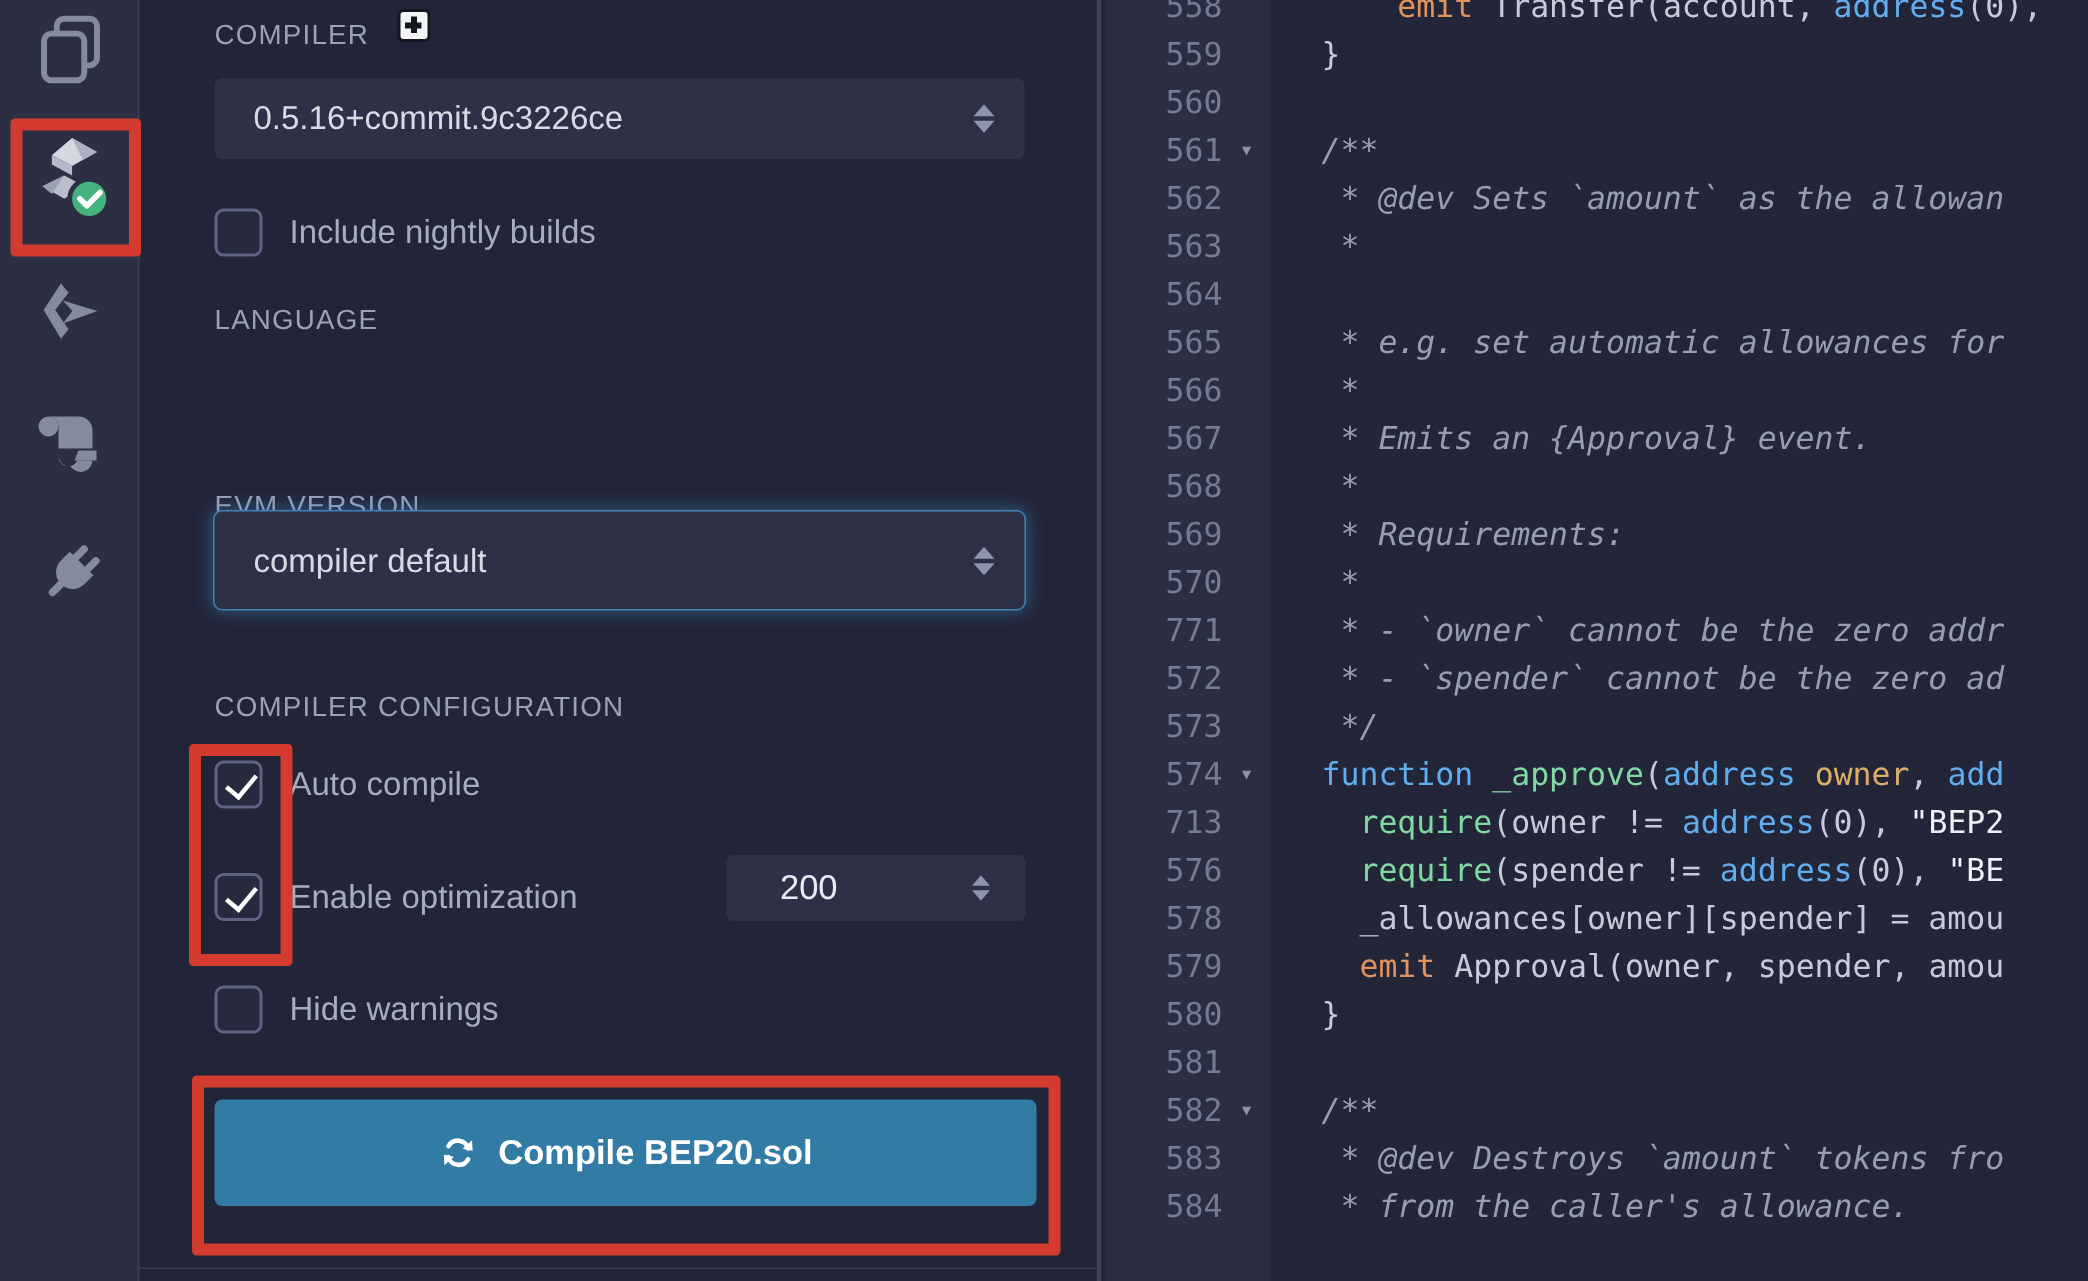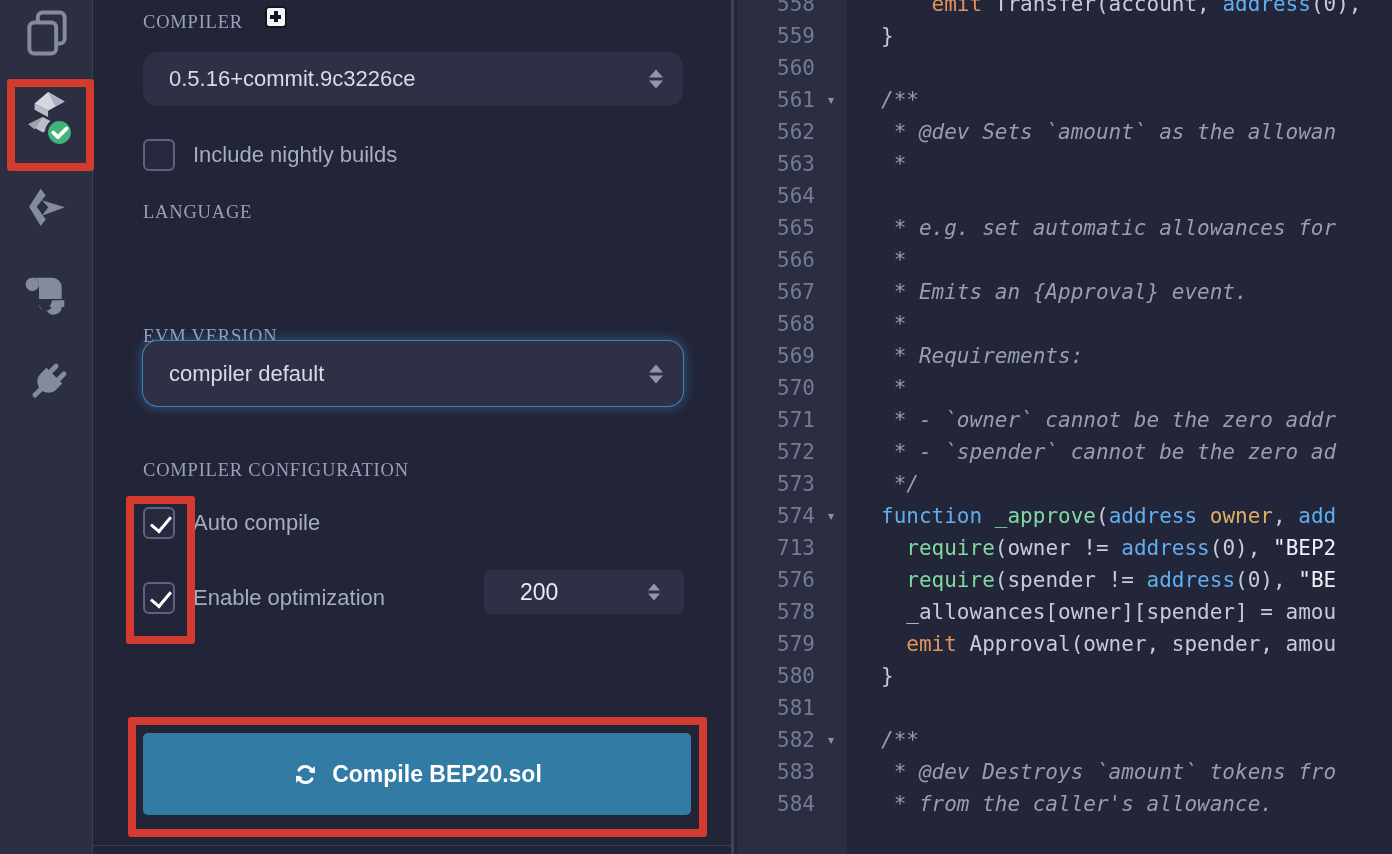"COMPILER" .sec-label { font-family: Liberation Serif, serif -> none }
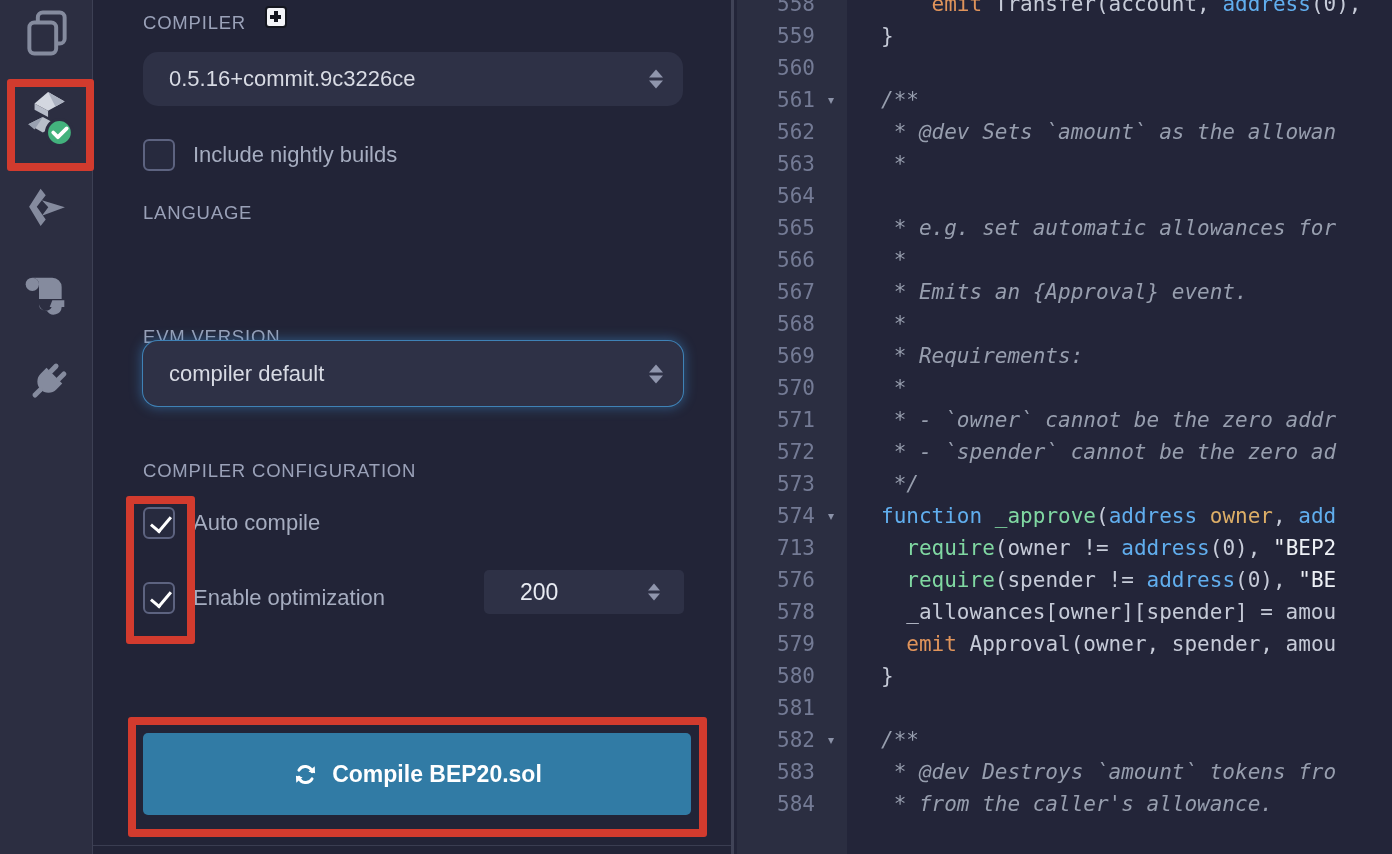"0.5.16+commit.9c3226ce" .select { border-radius: 15px -> 5px }
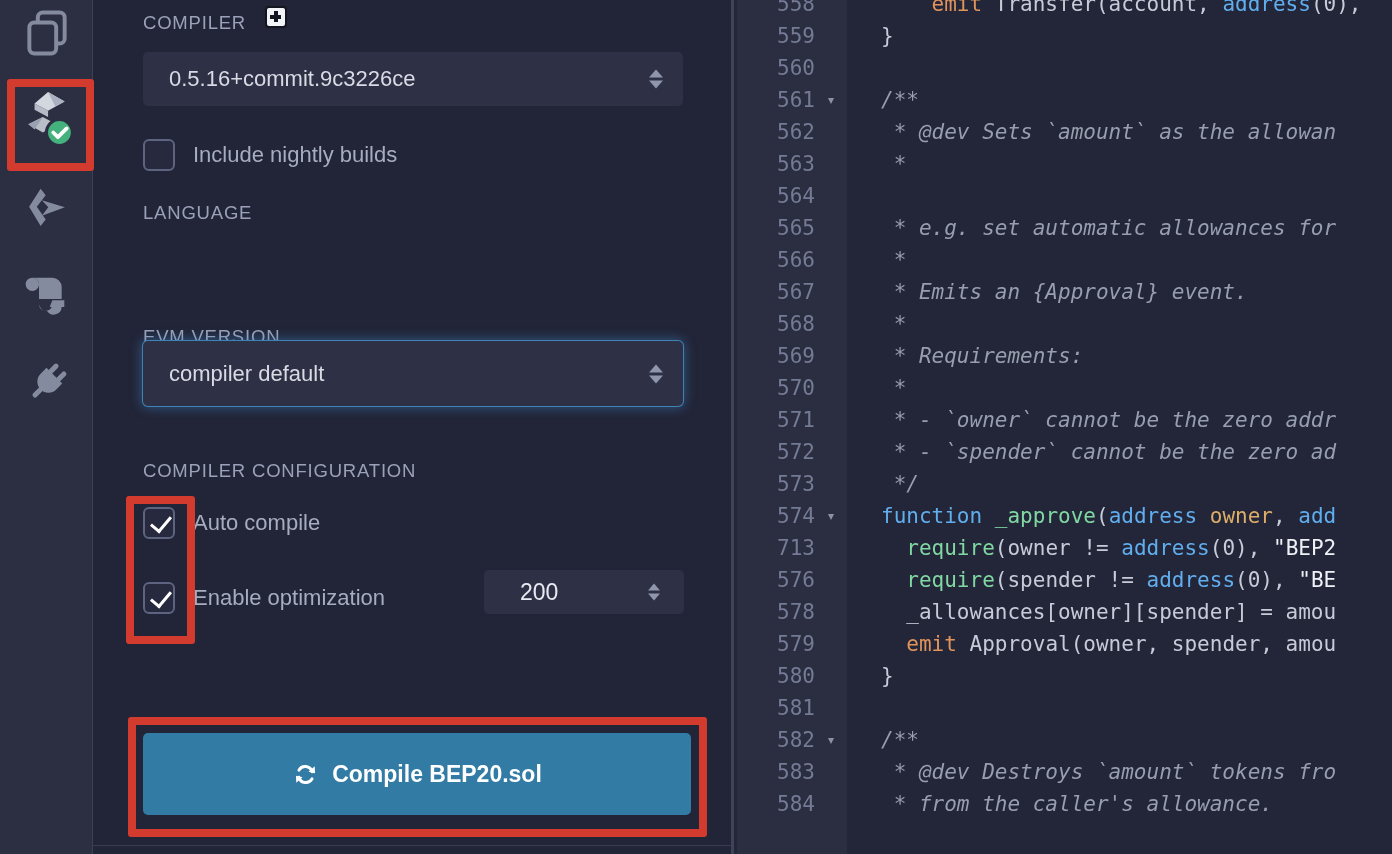"571" span.gut { text: 571 -> 771 }
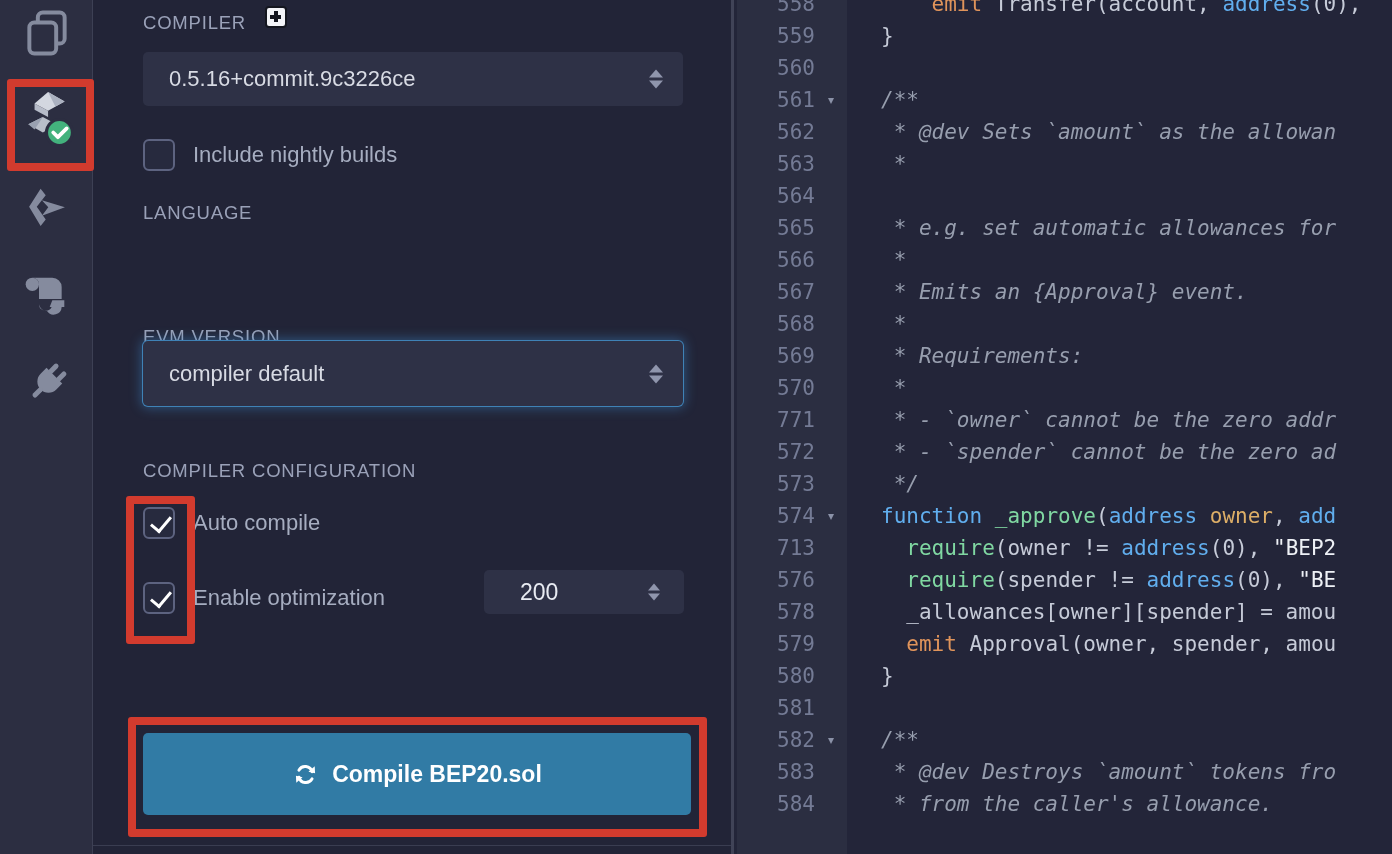"Hide warnings" div.cb-row { html: none -> <div> <span></span> <span>Hide warnings</span> </div> }
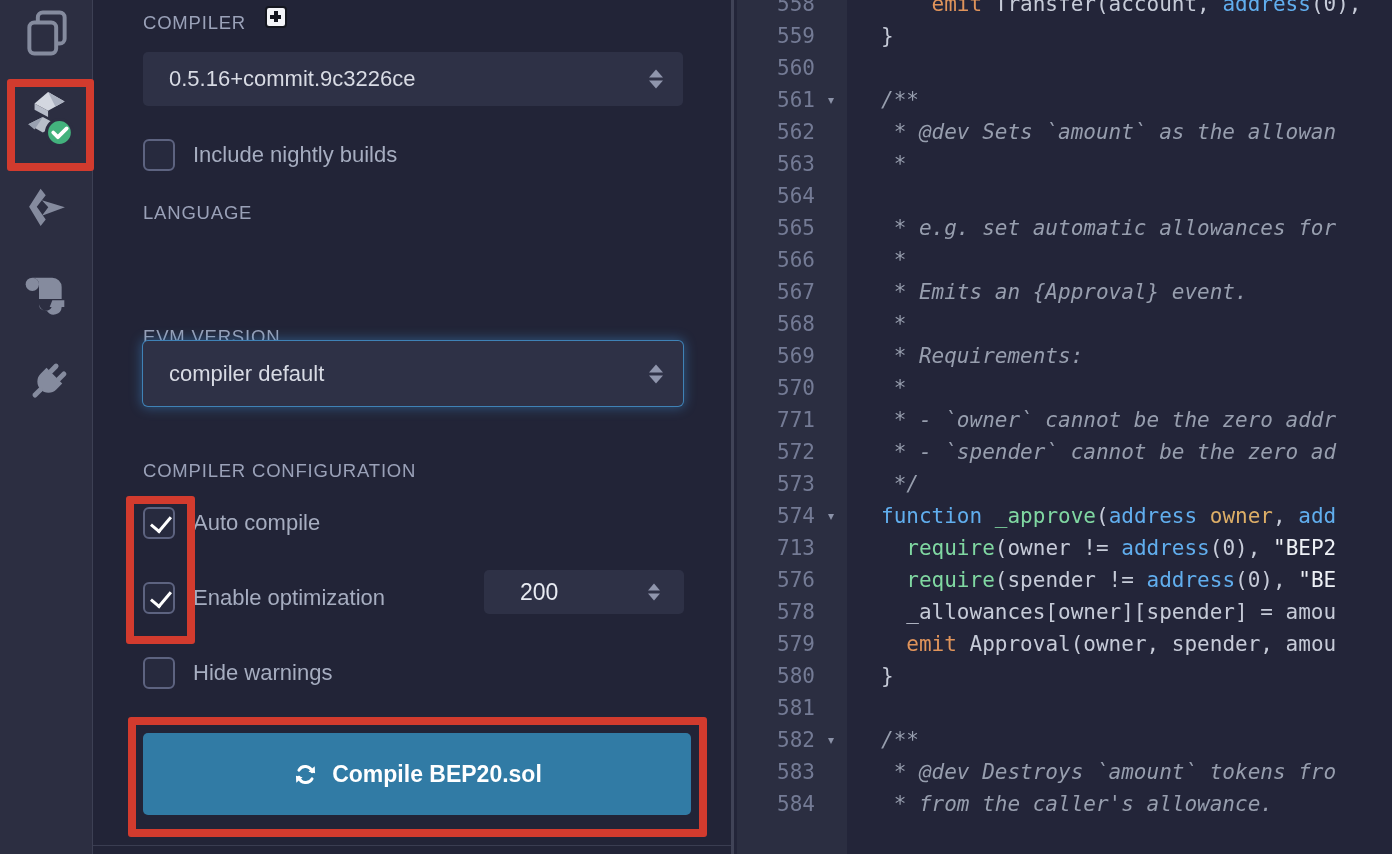"Compile BEP20.sol" .compile-btn { height: 82px -> 71px }
